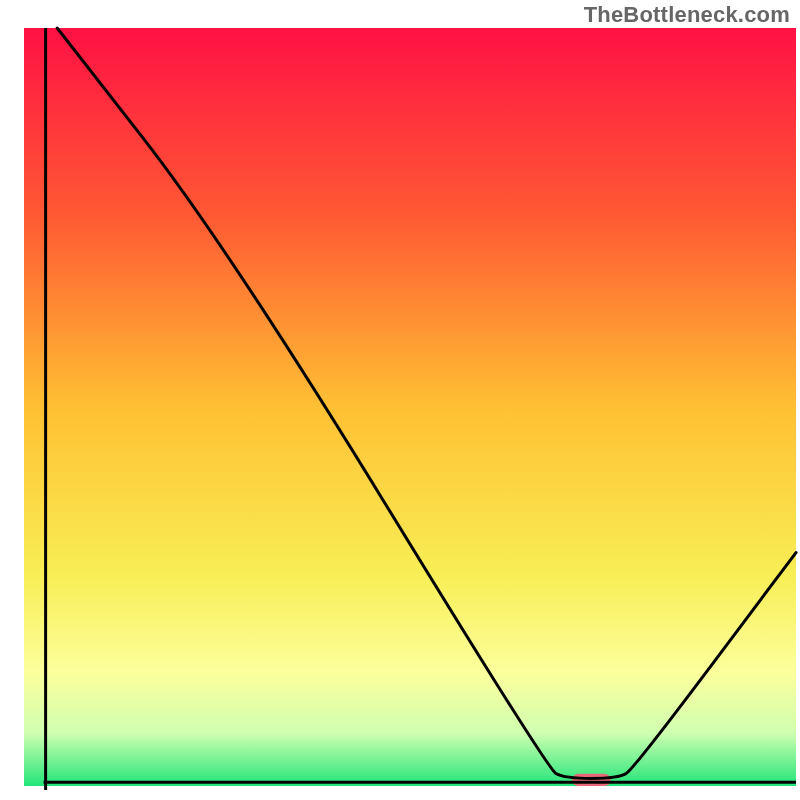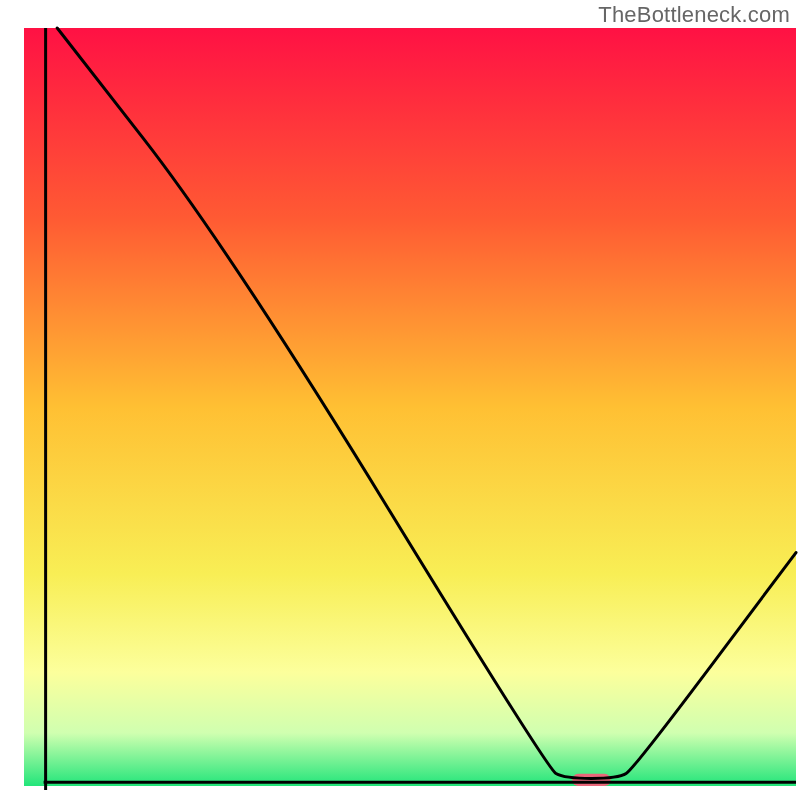"TheBottleneck.com" .watermark { font-weight: normal -> bold }
